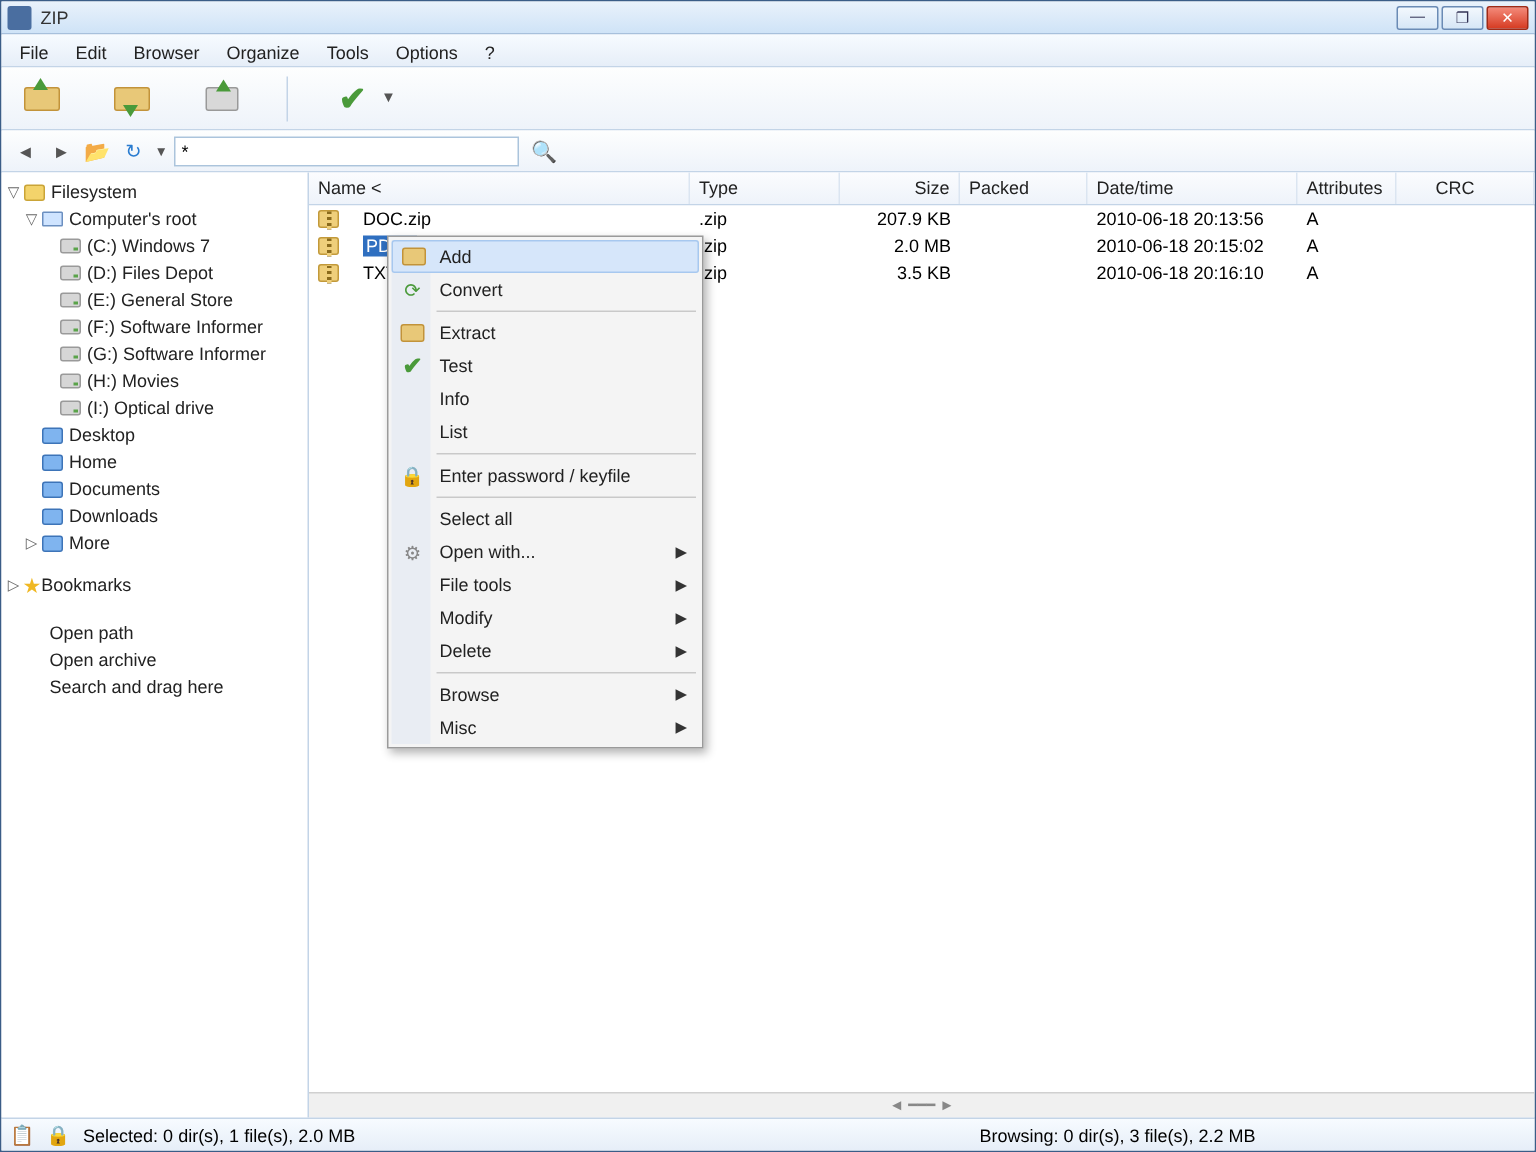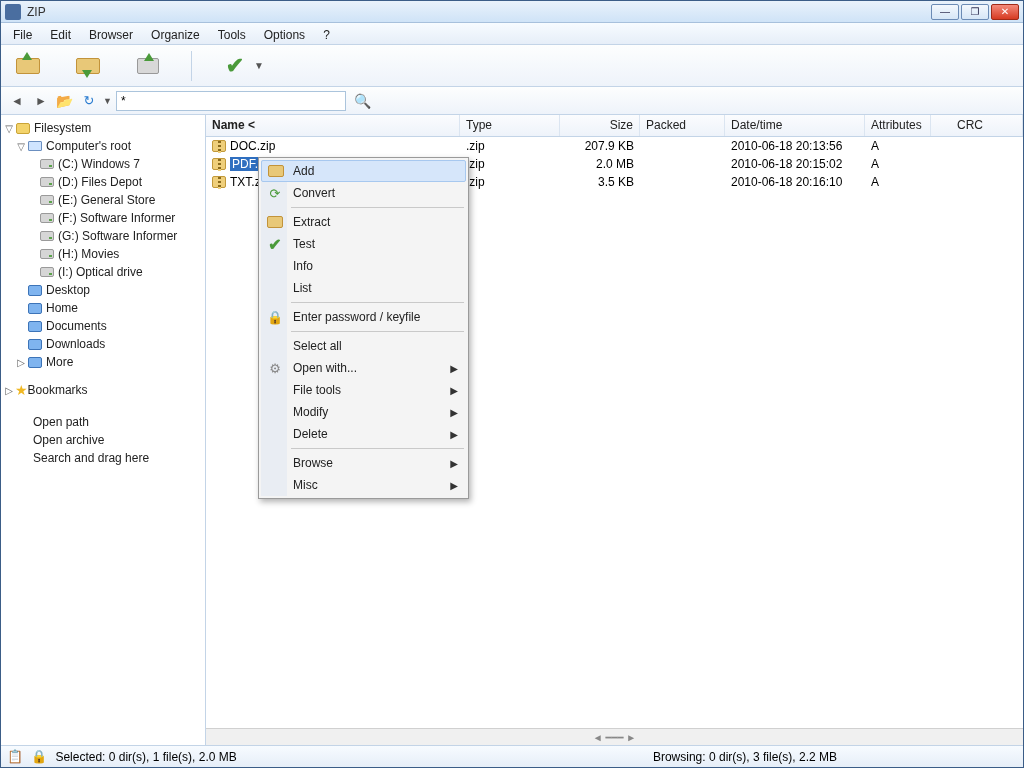"Name <" .col.name { font-weight: bold -> none }
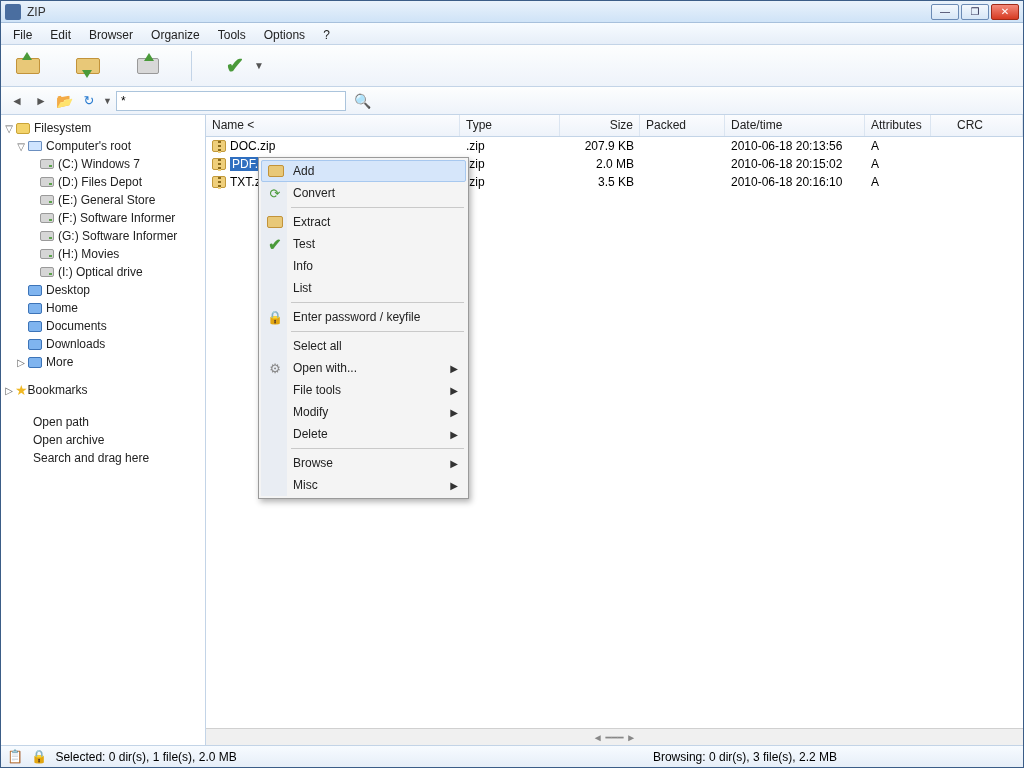"DOC.zip" .row .cname { gap: 4px -> 16px }
